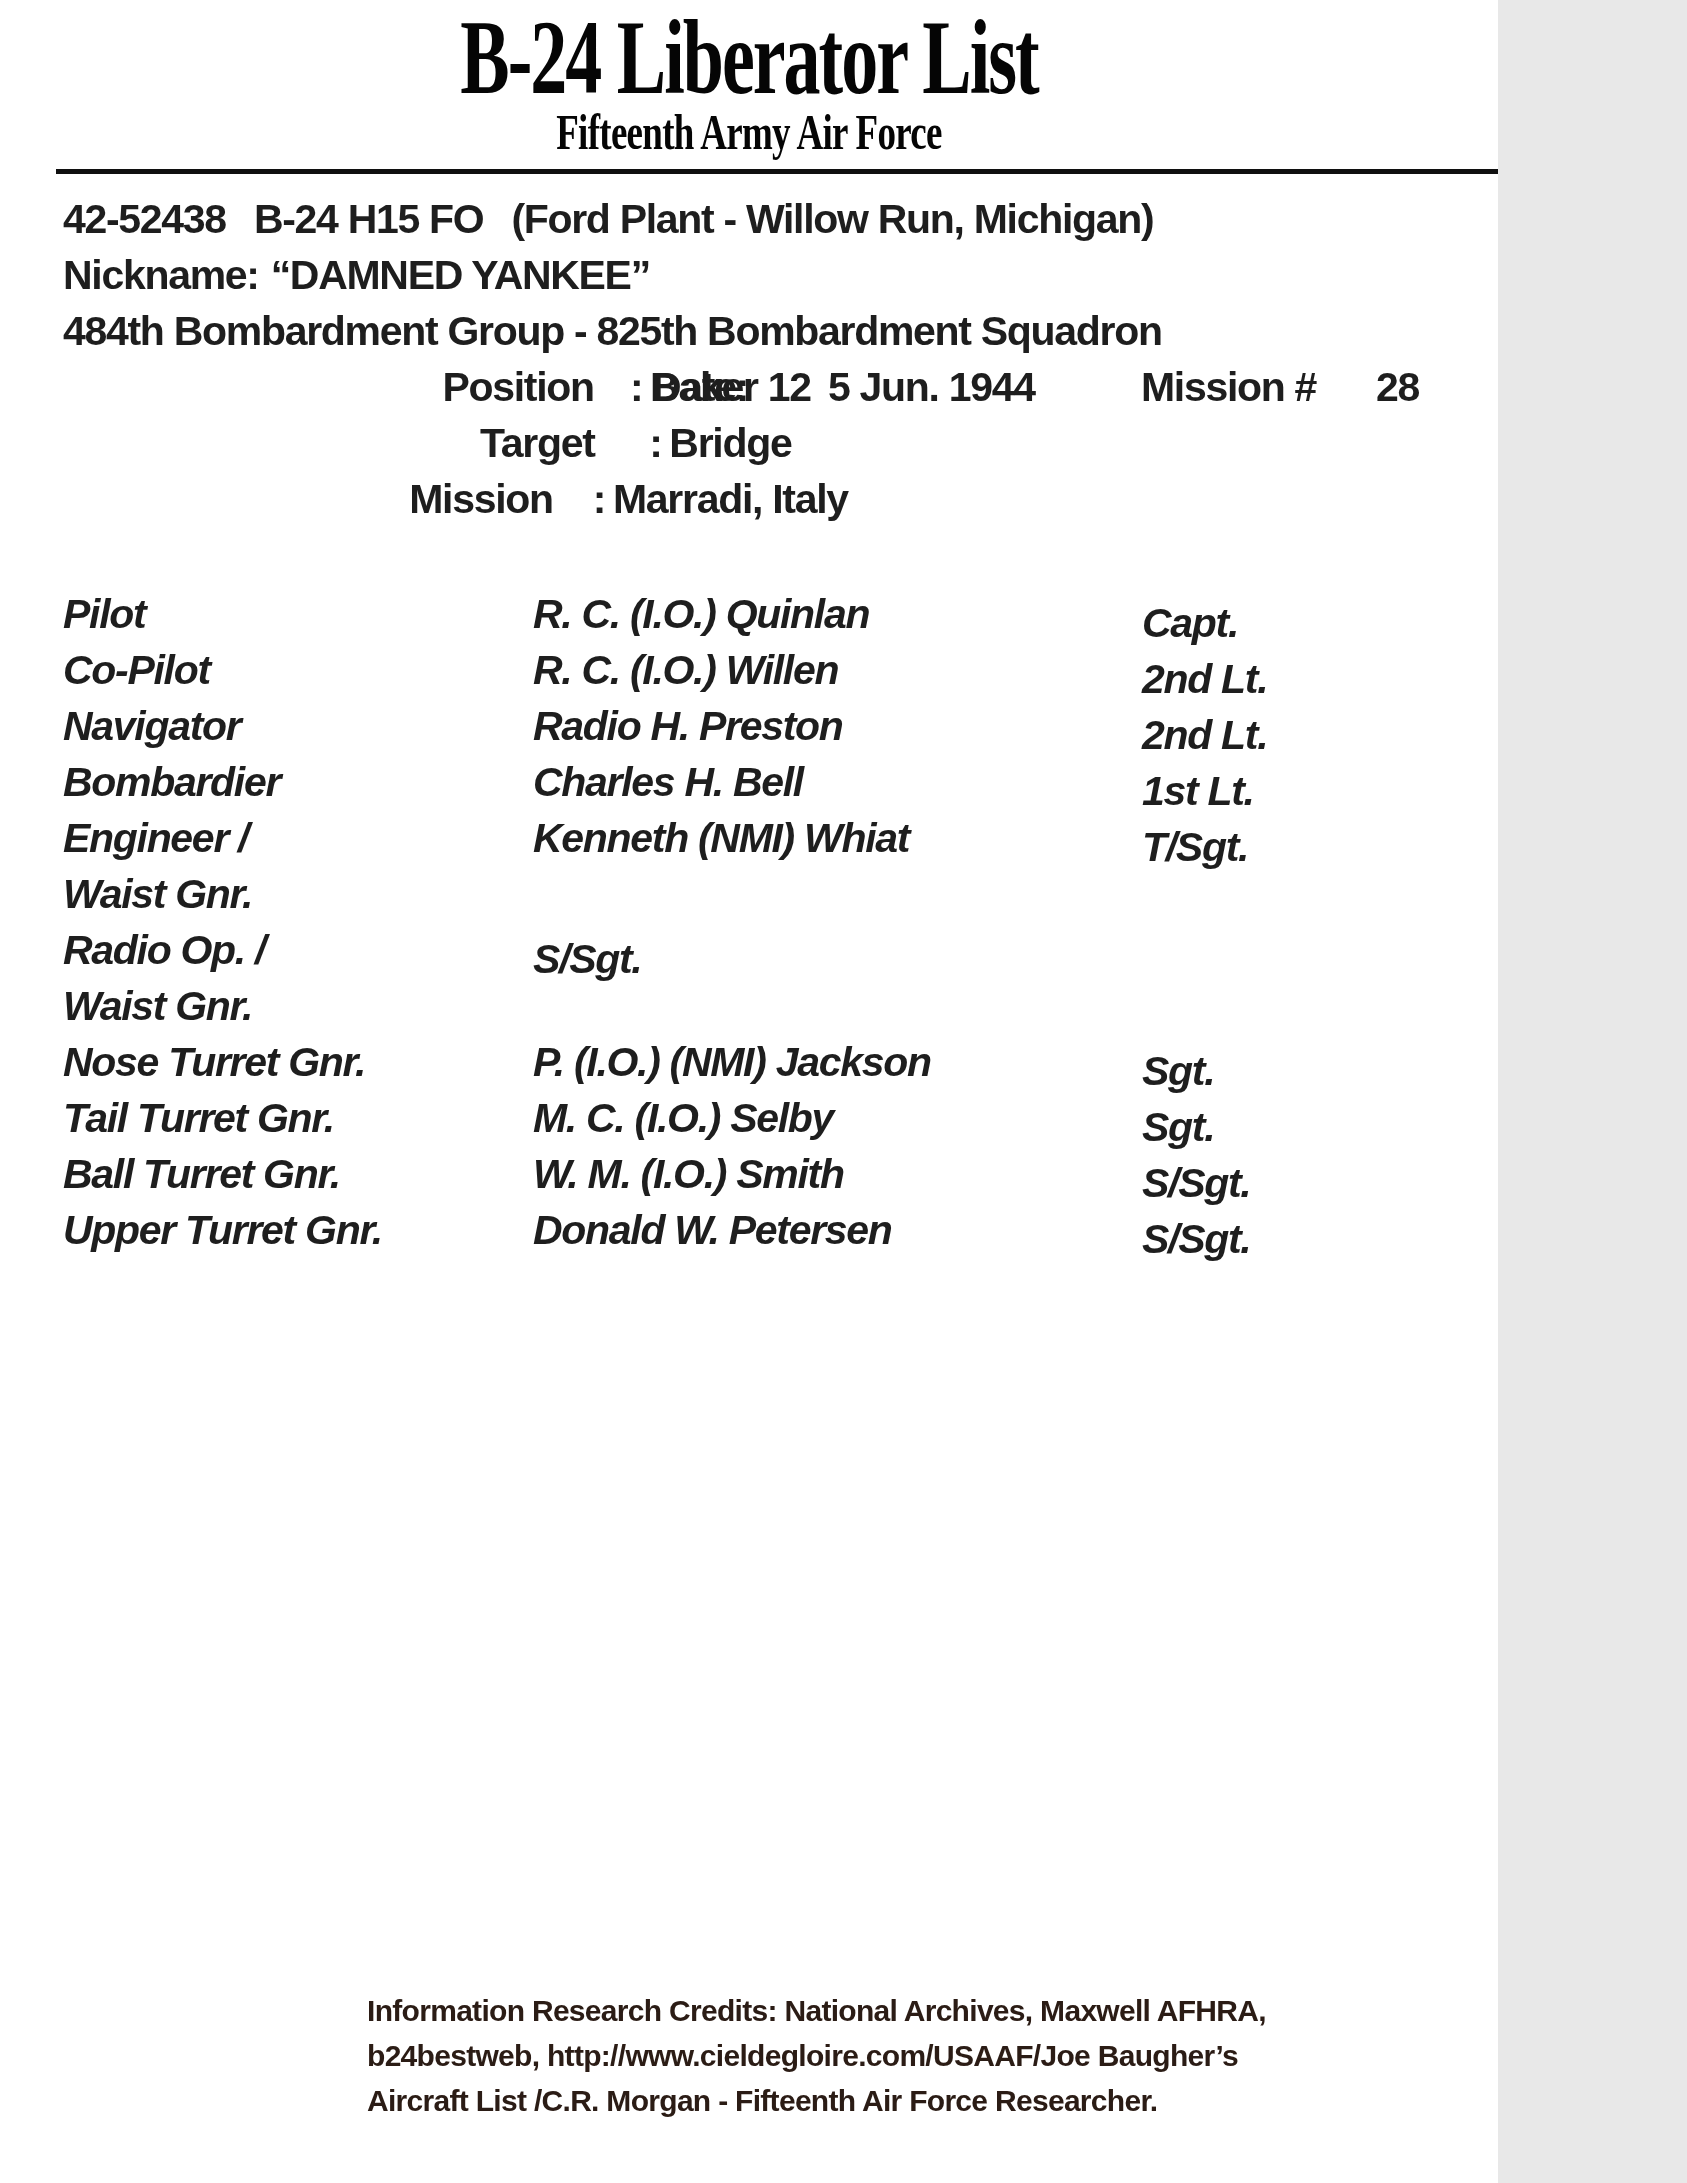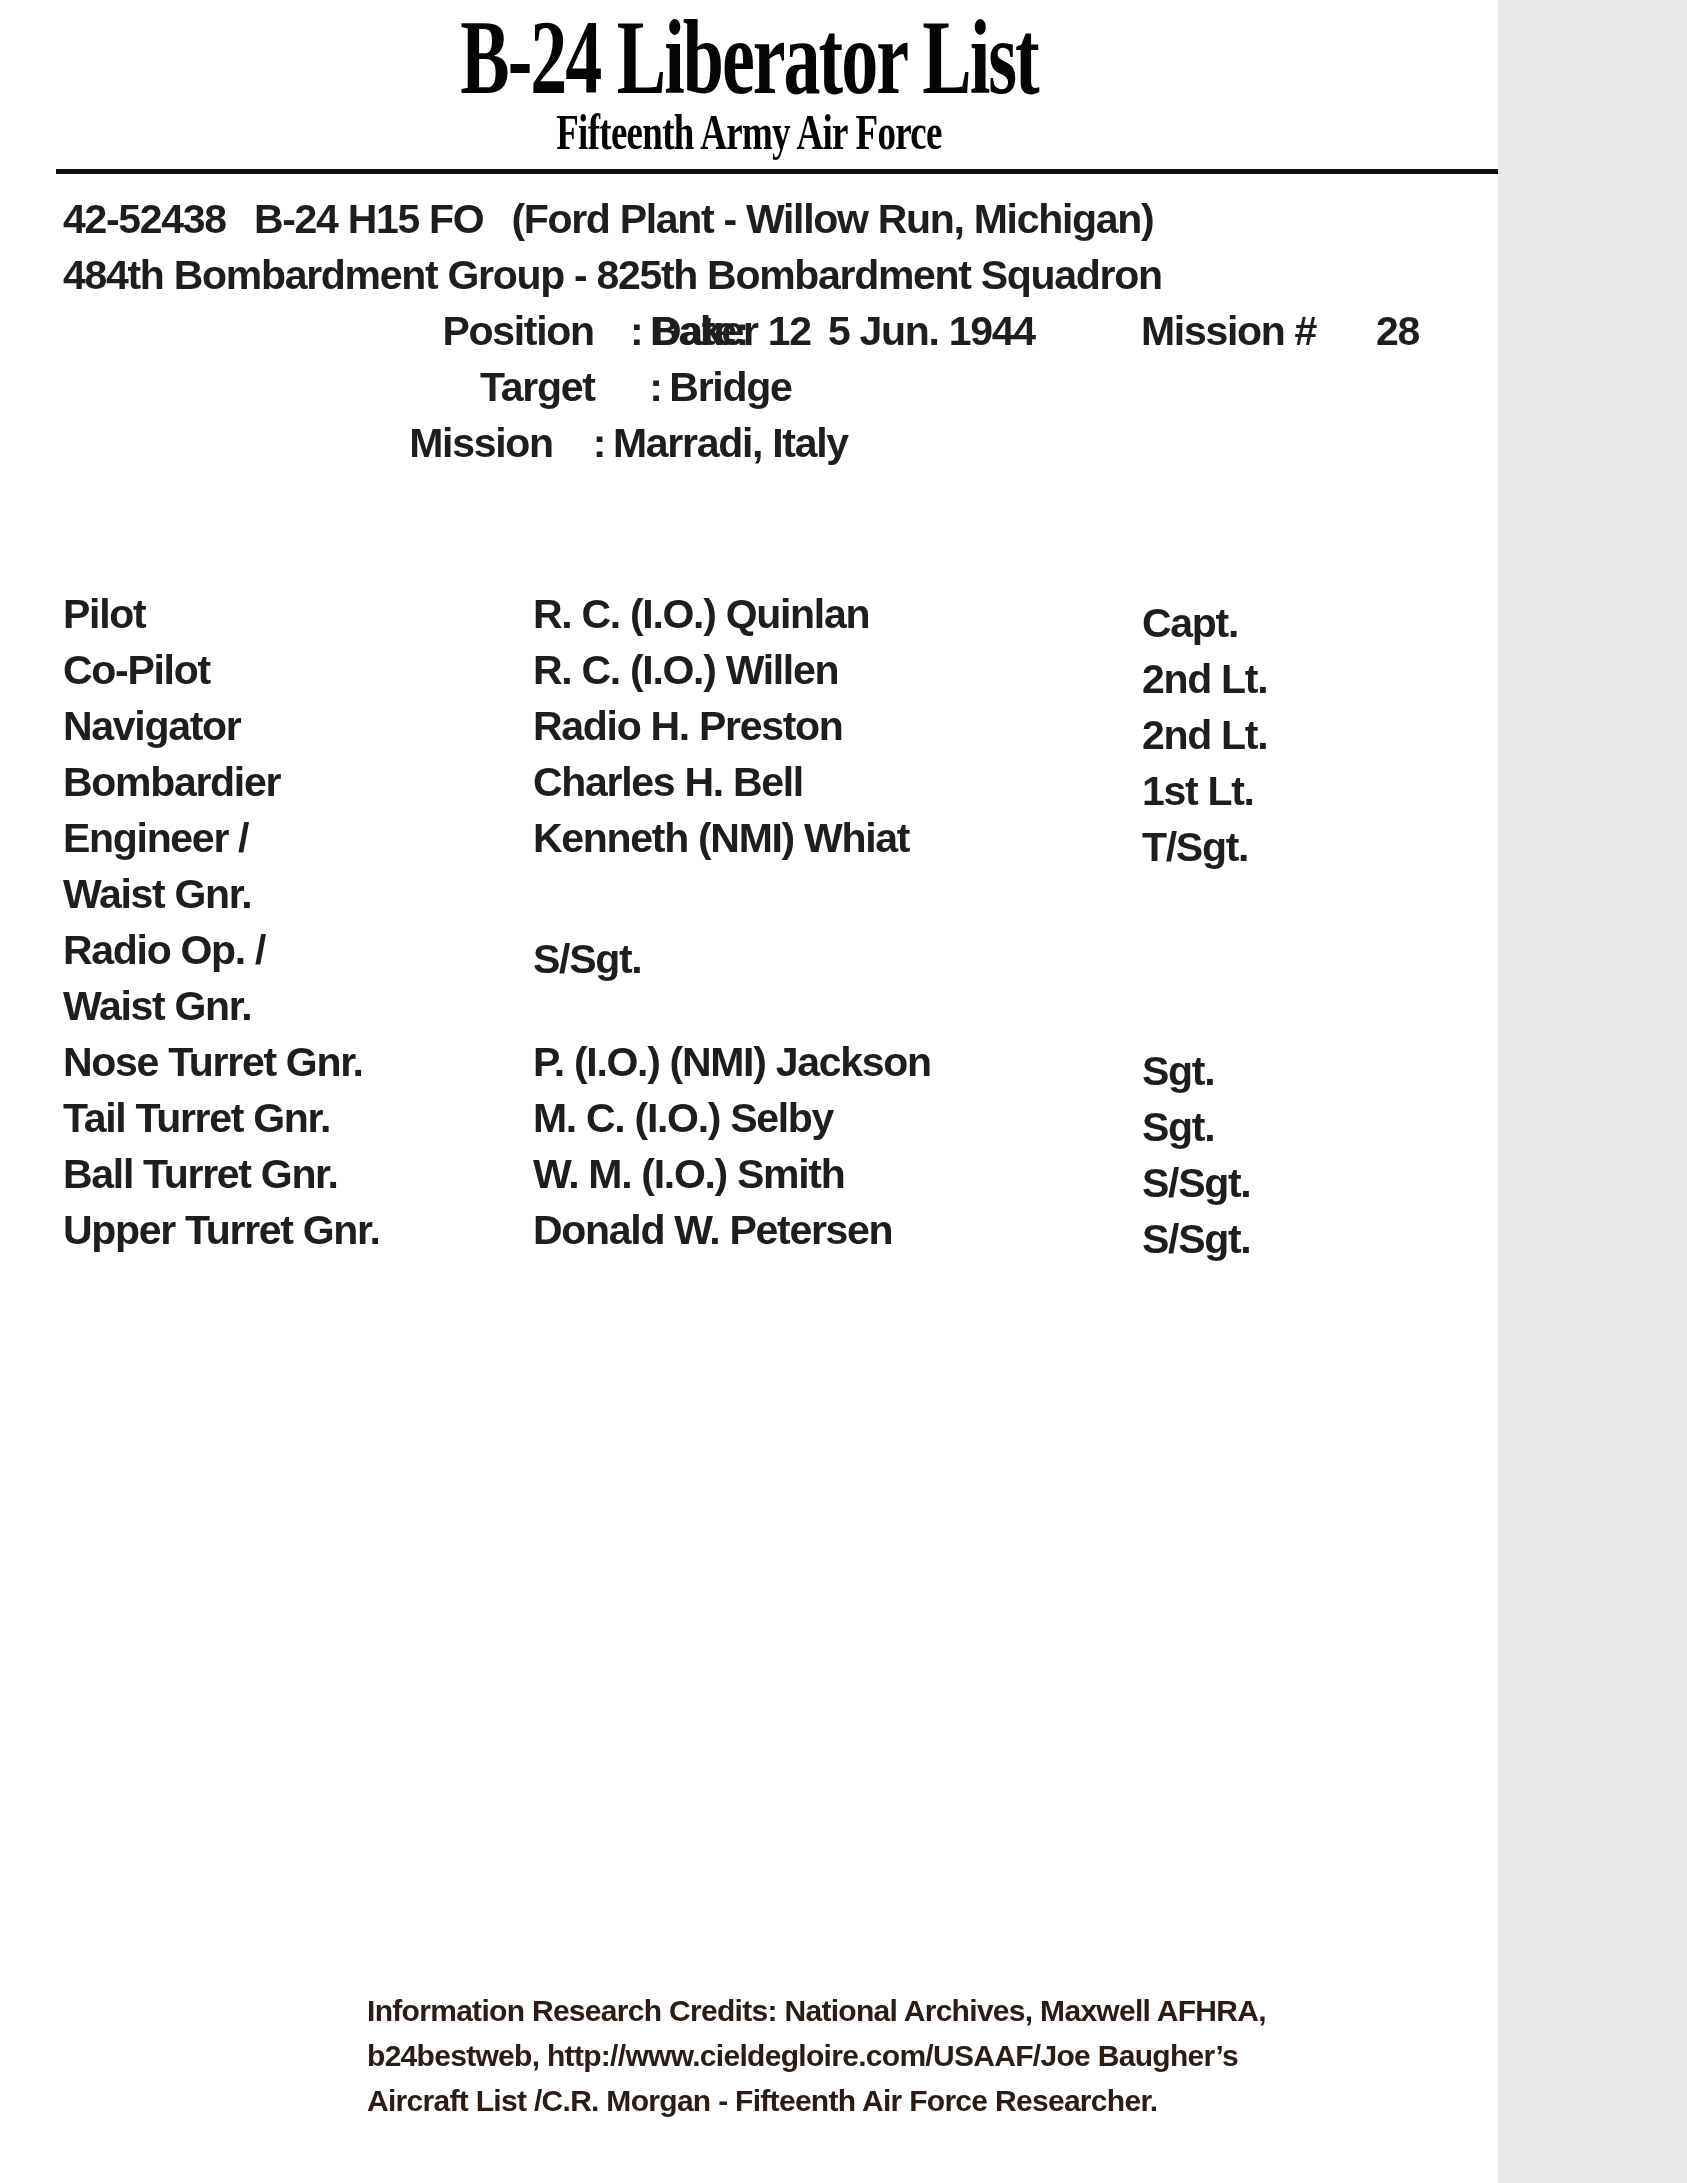"Nickname: “DAMNED YANKEE”" div.info-line { html: none -> <div> <span>Nickname:</span><span>“DAMNED YANKEE”</span> </div> }
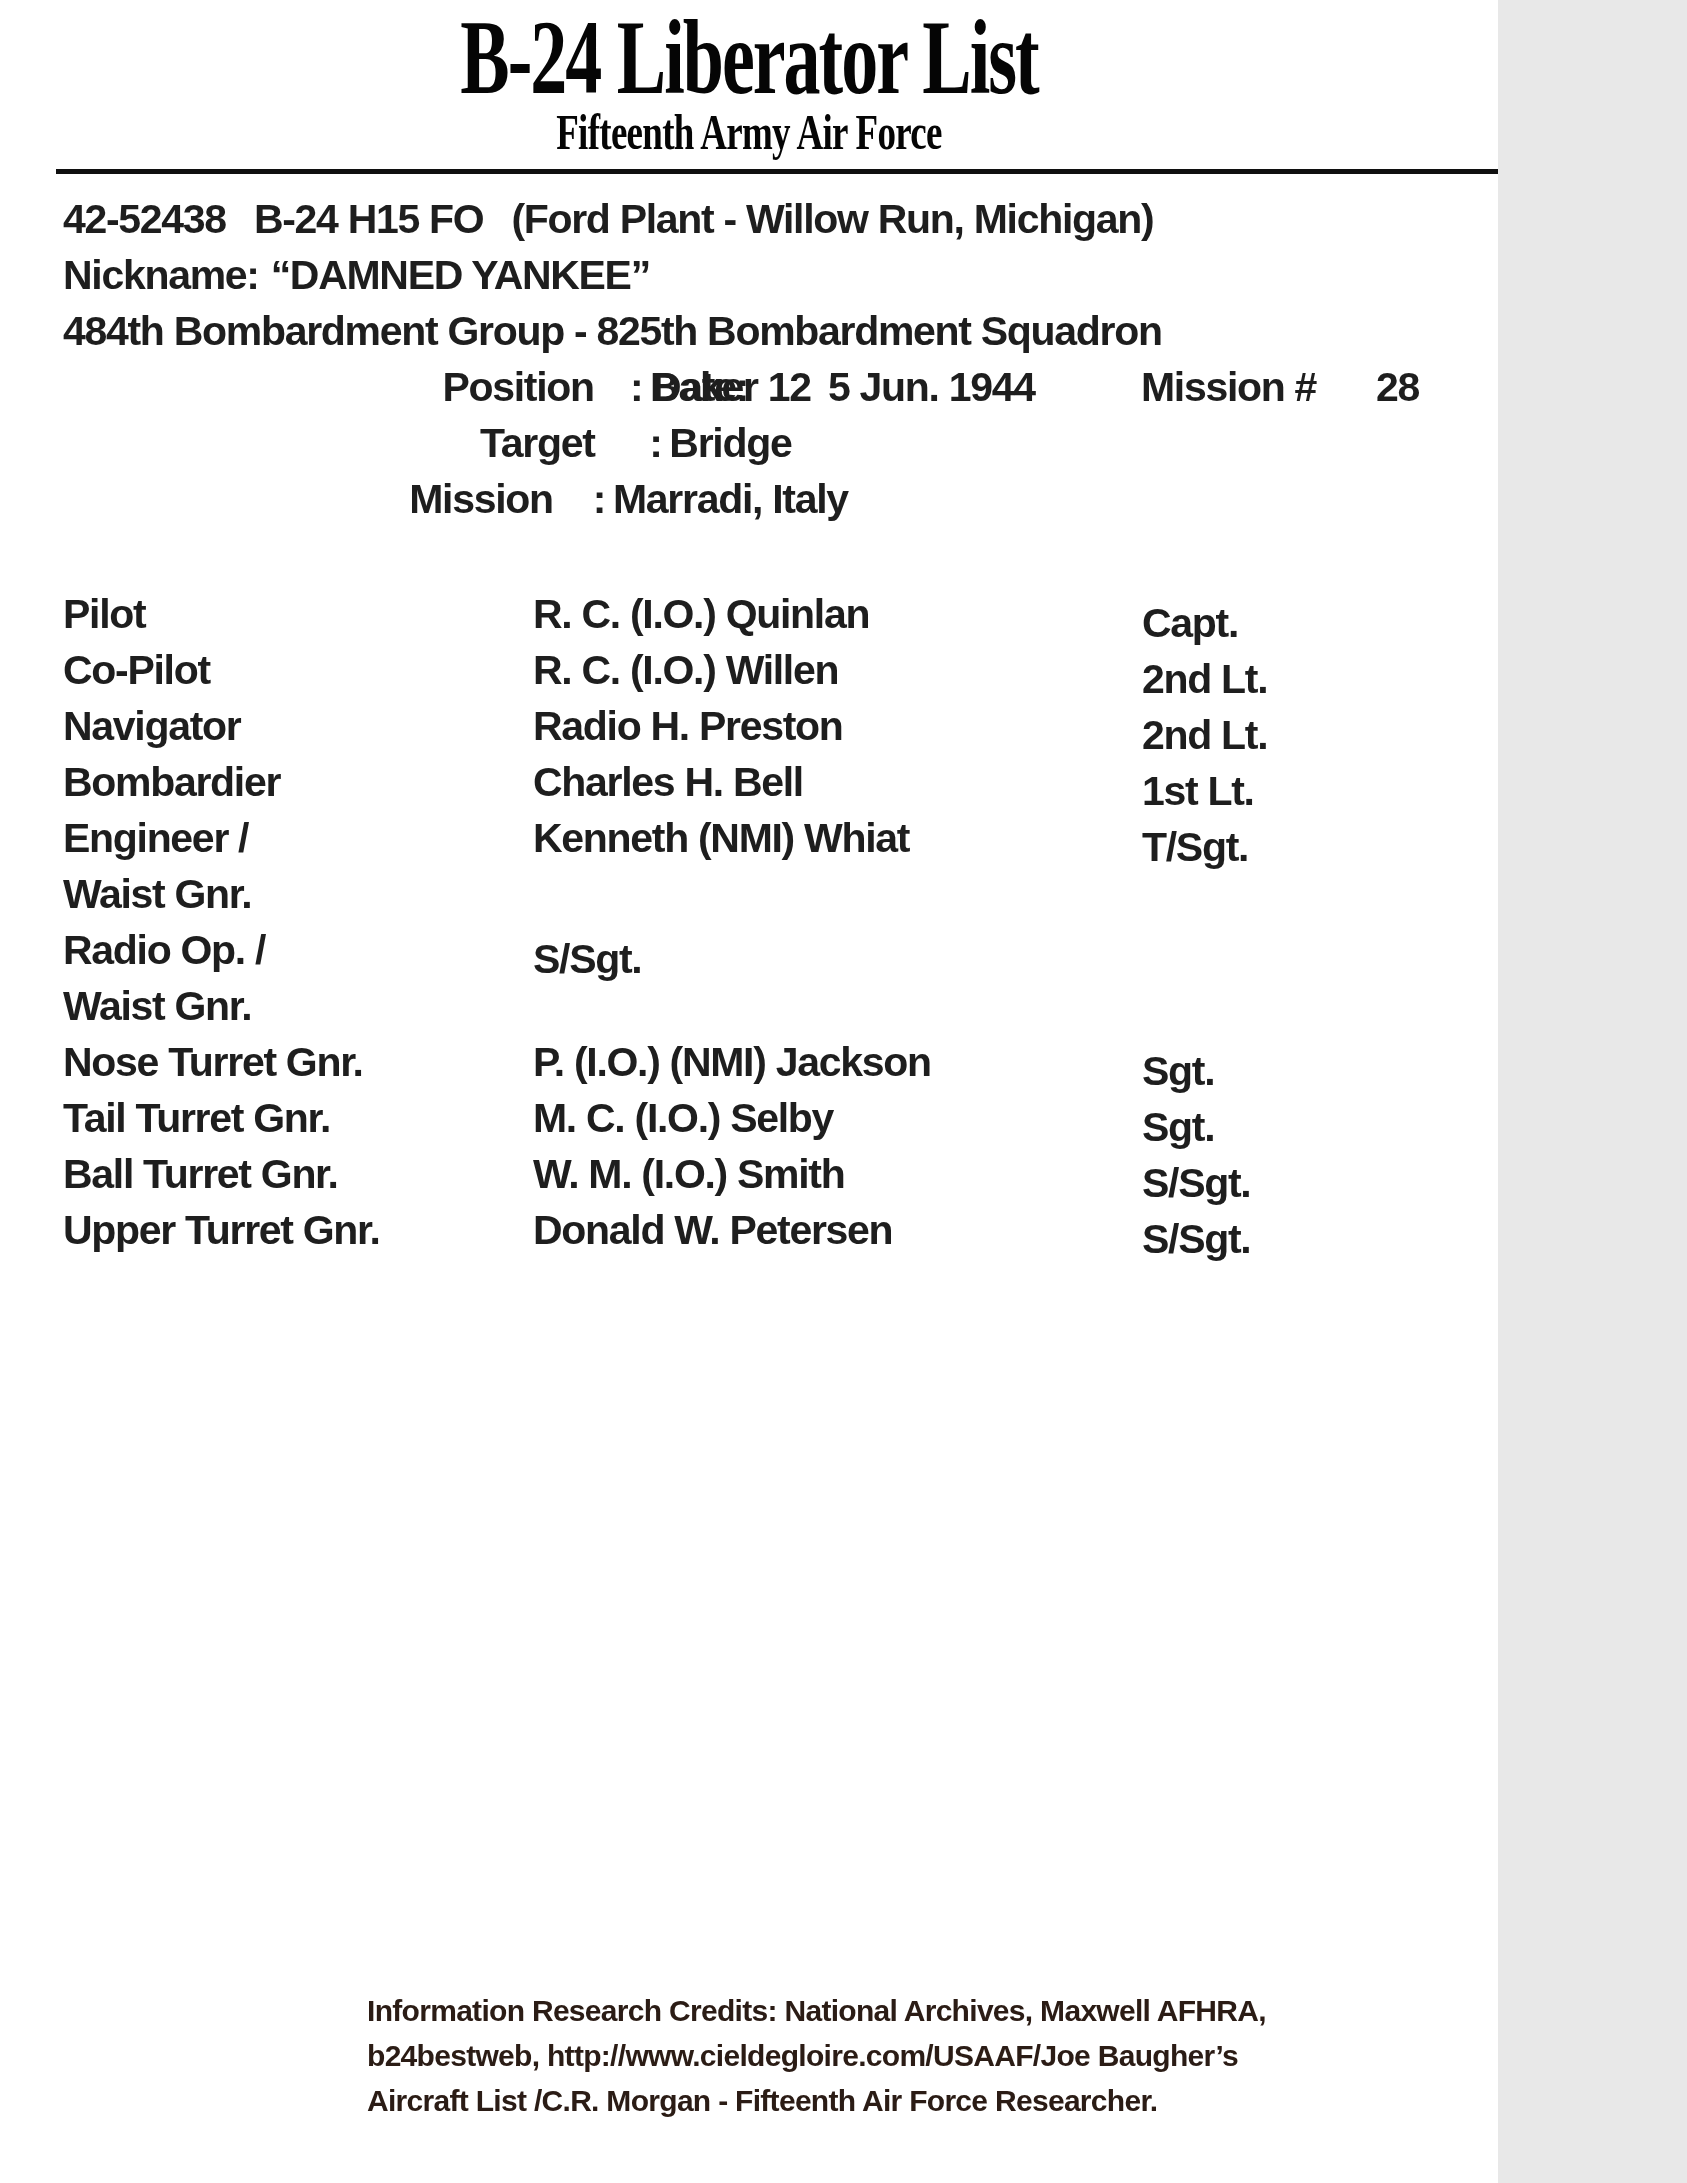"Pilot" .crew { font-style: none -> italic }
